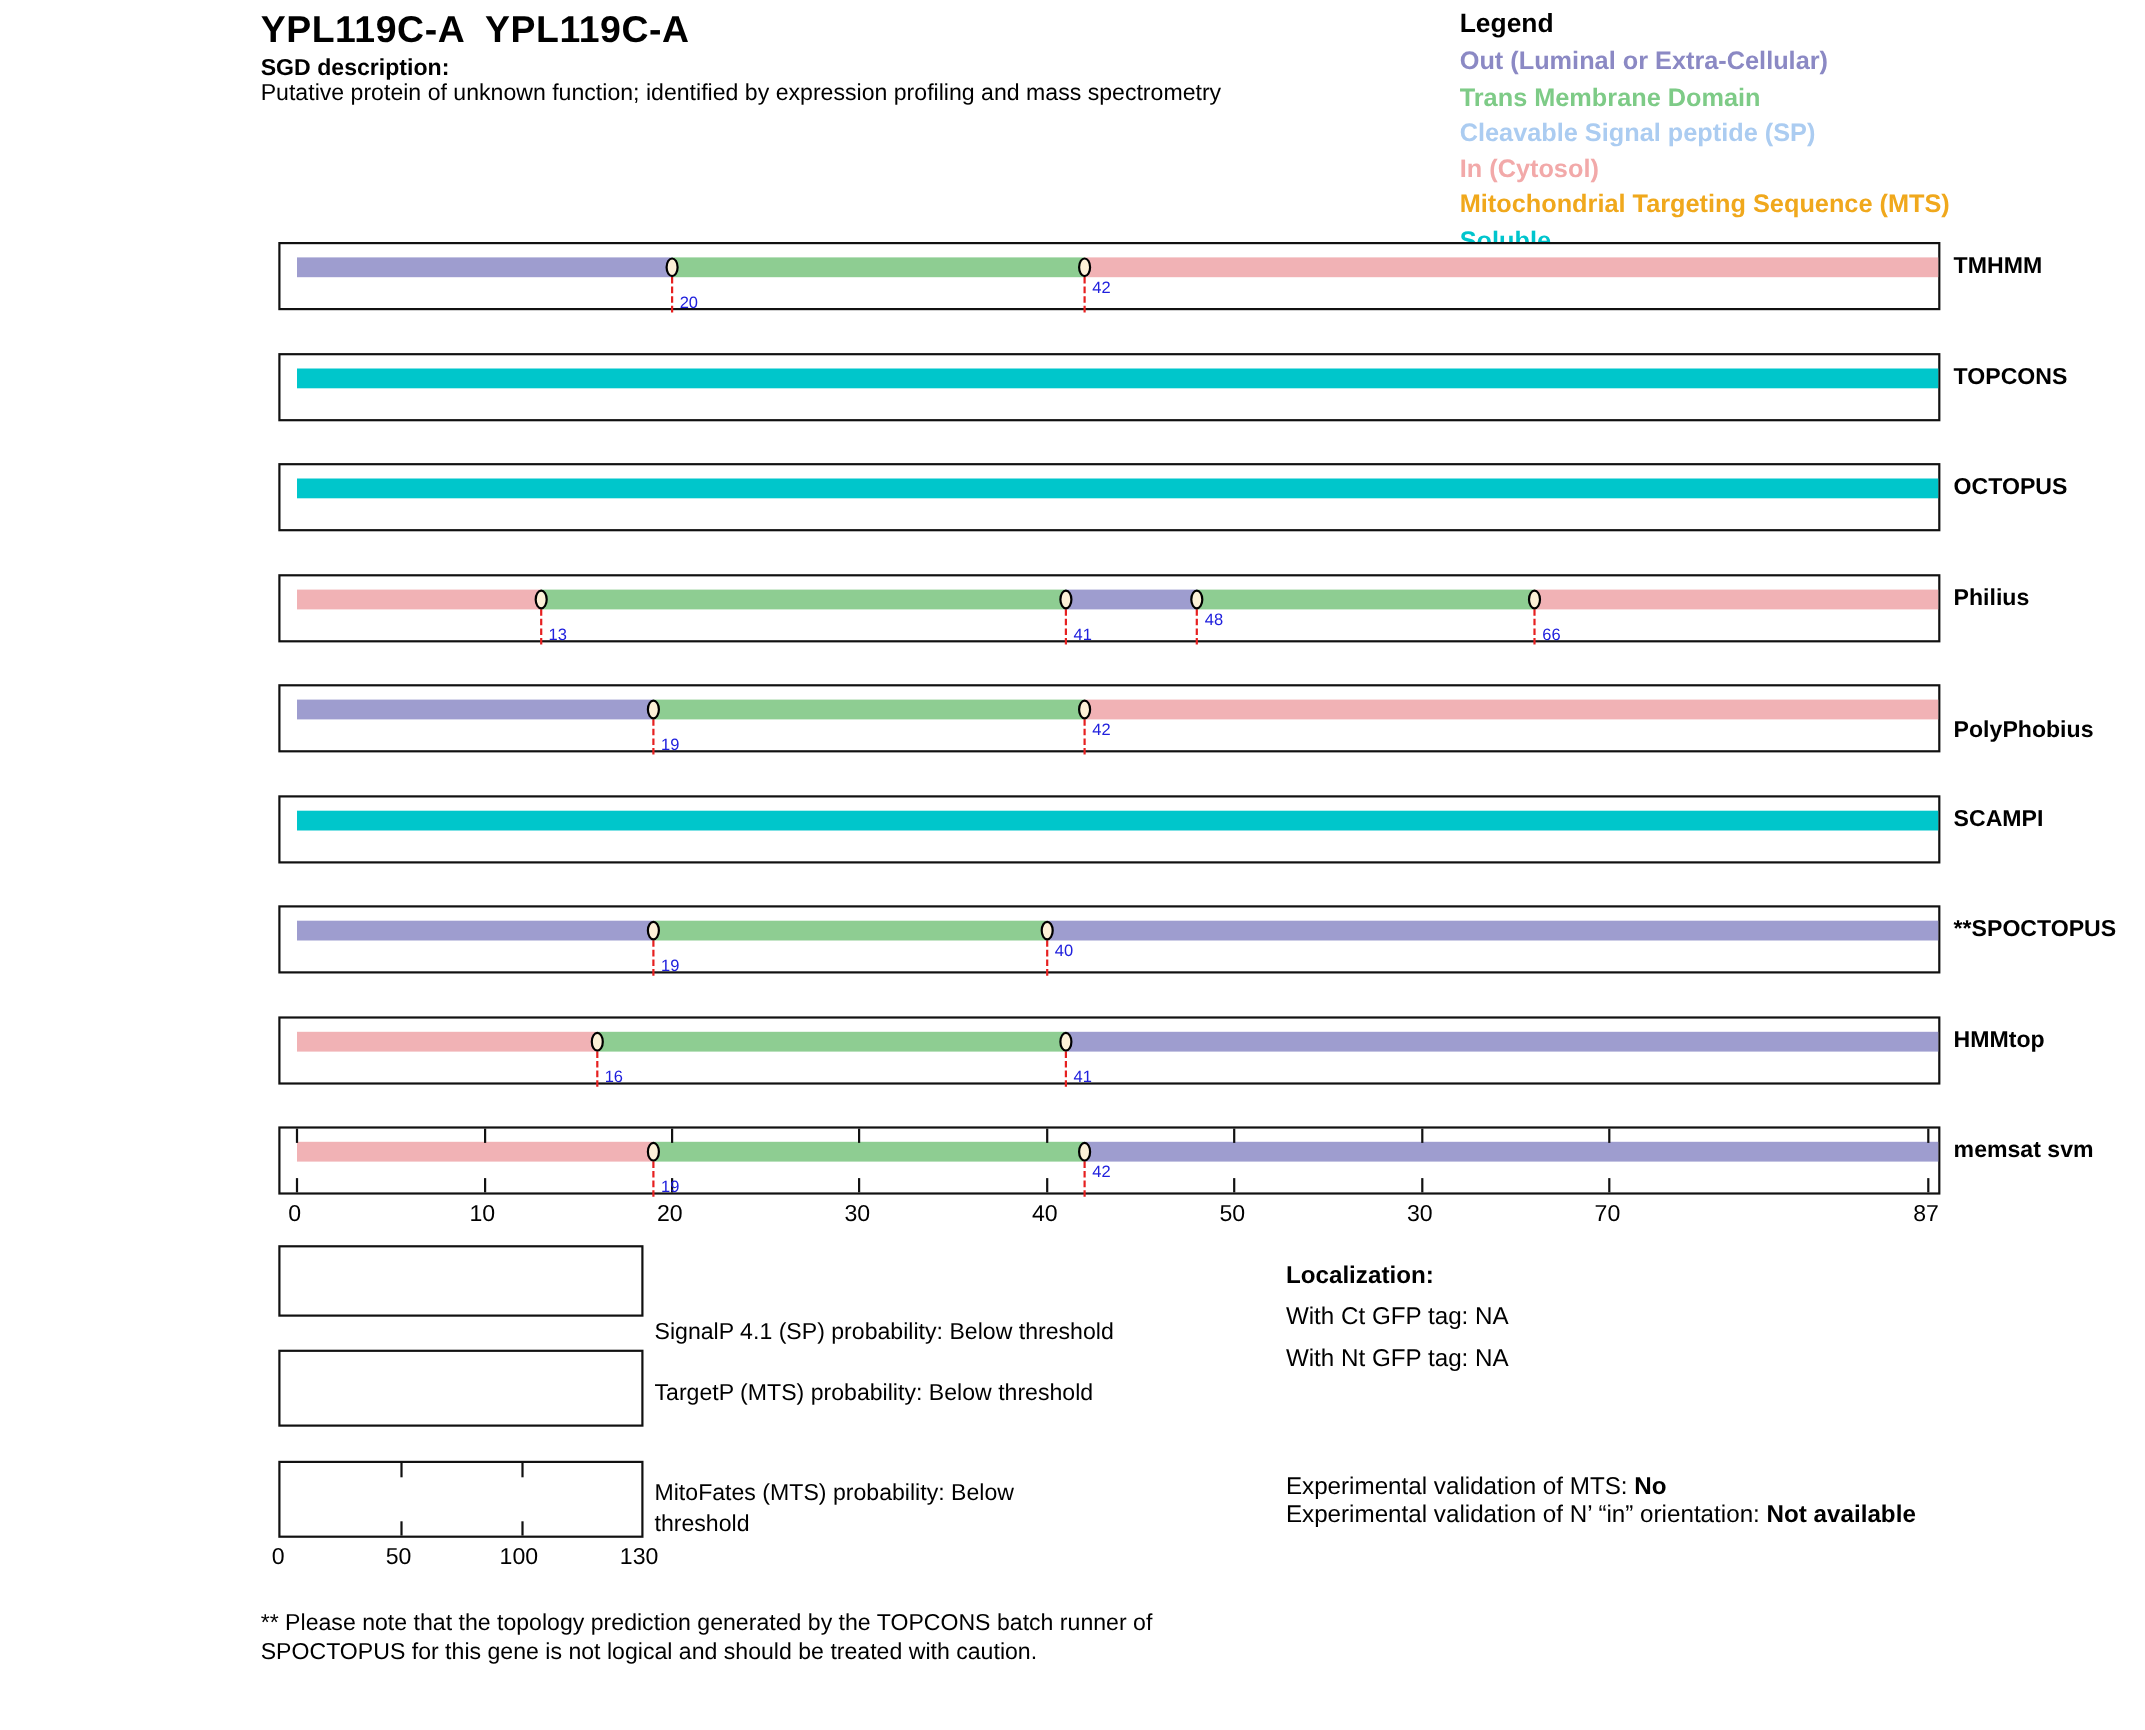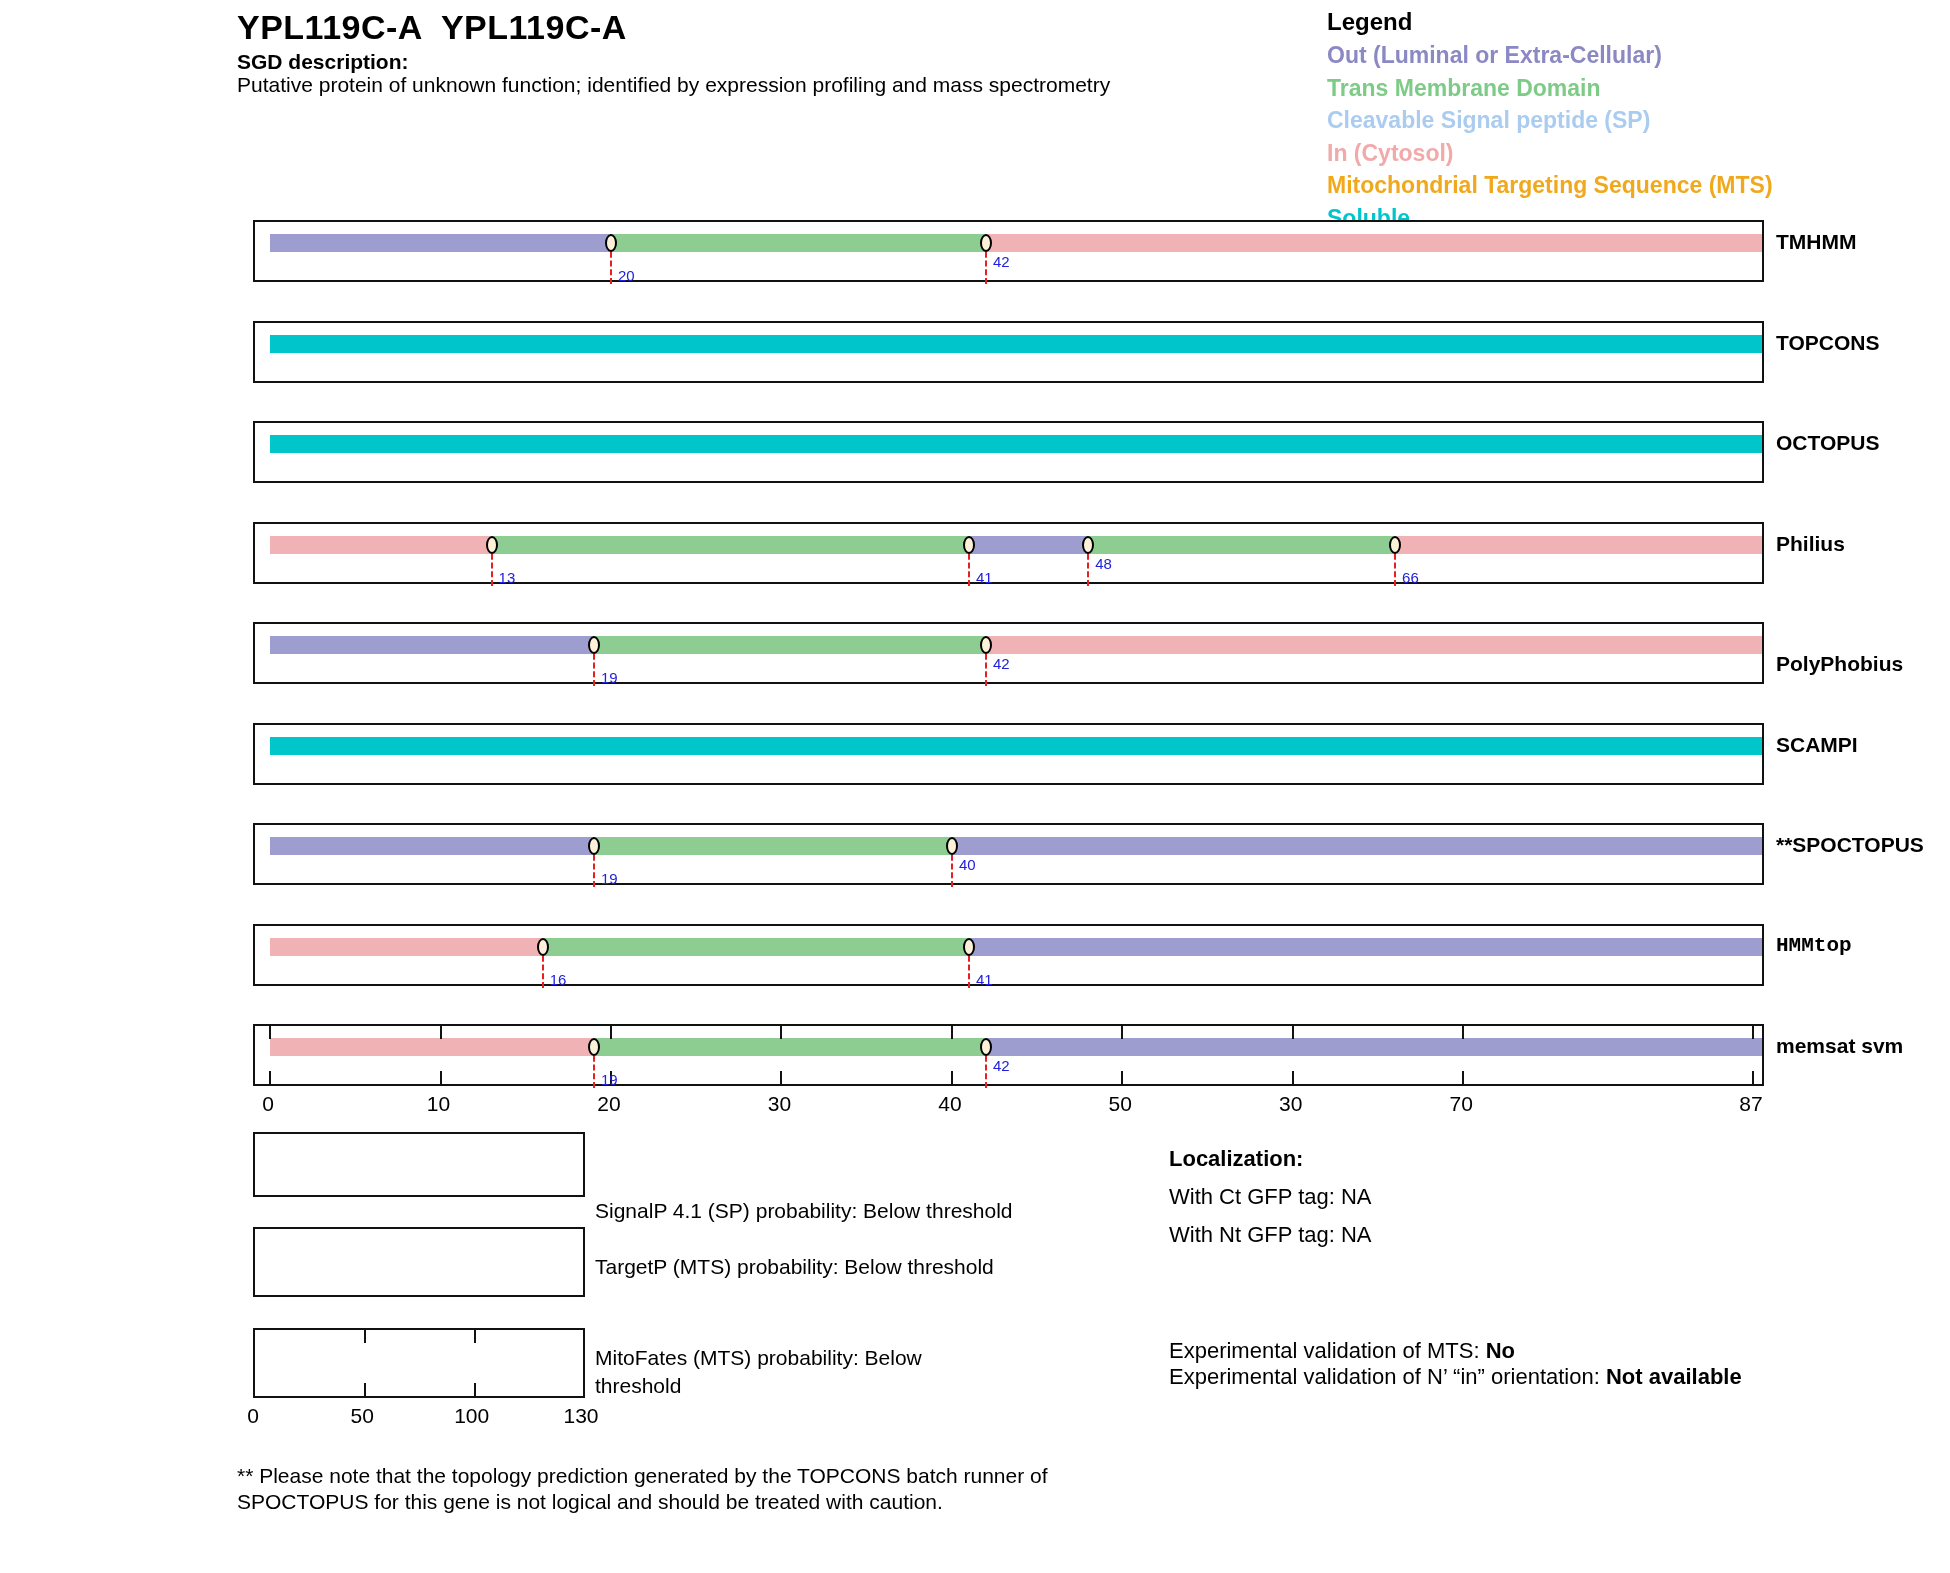"HMMtop" div.track-label { font-family: Liberation Mono, monospace -> none }
